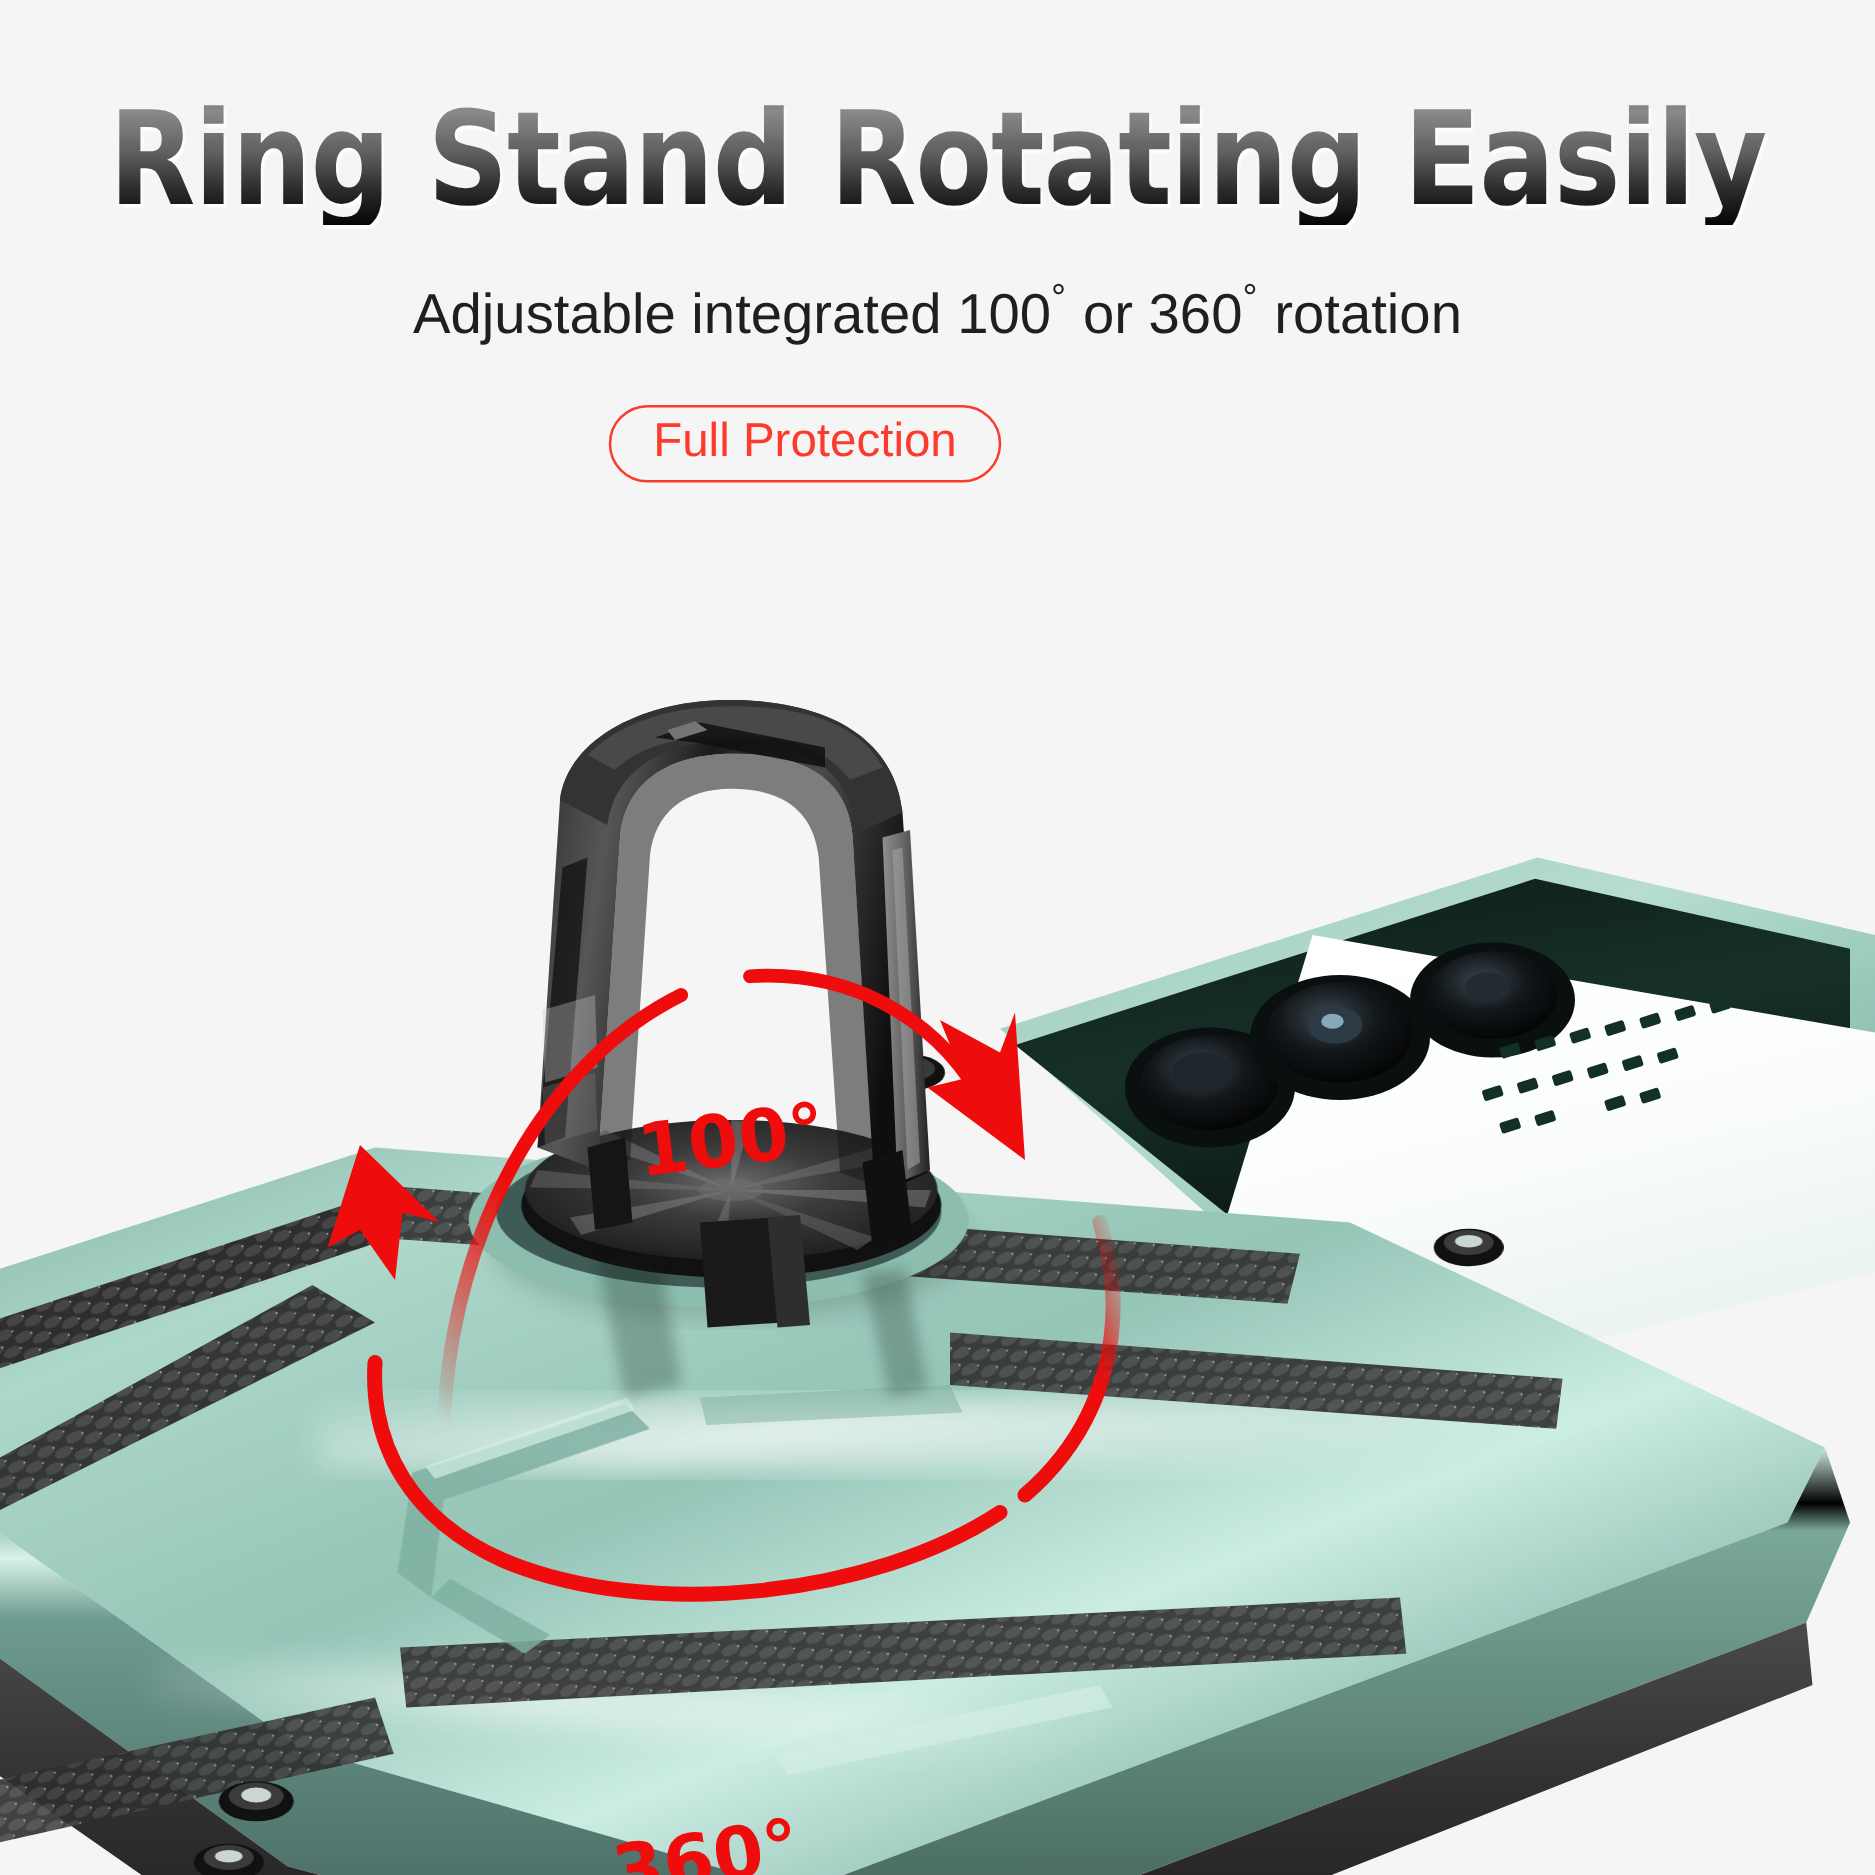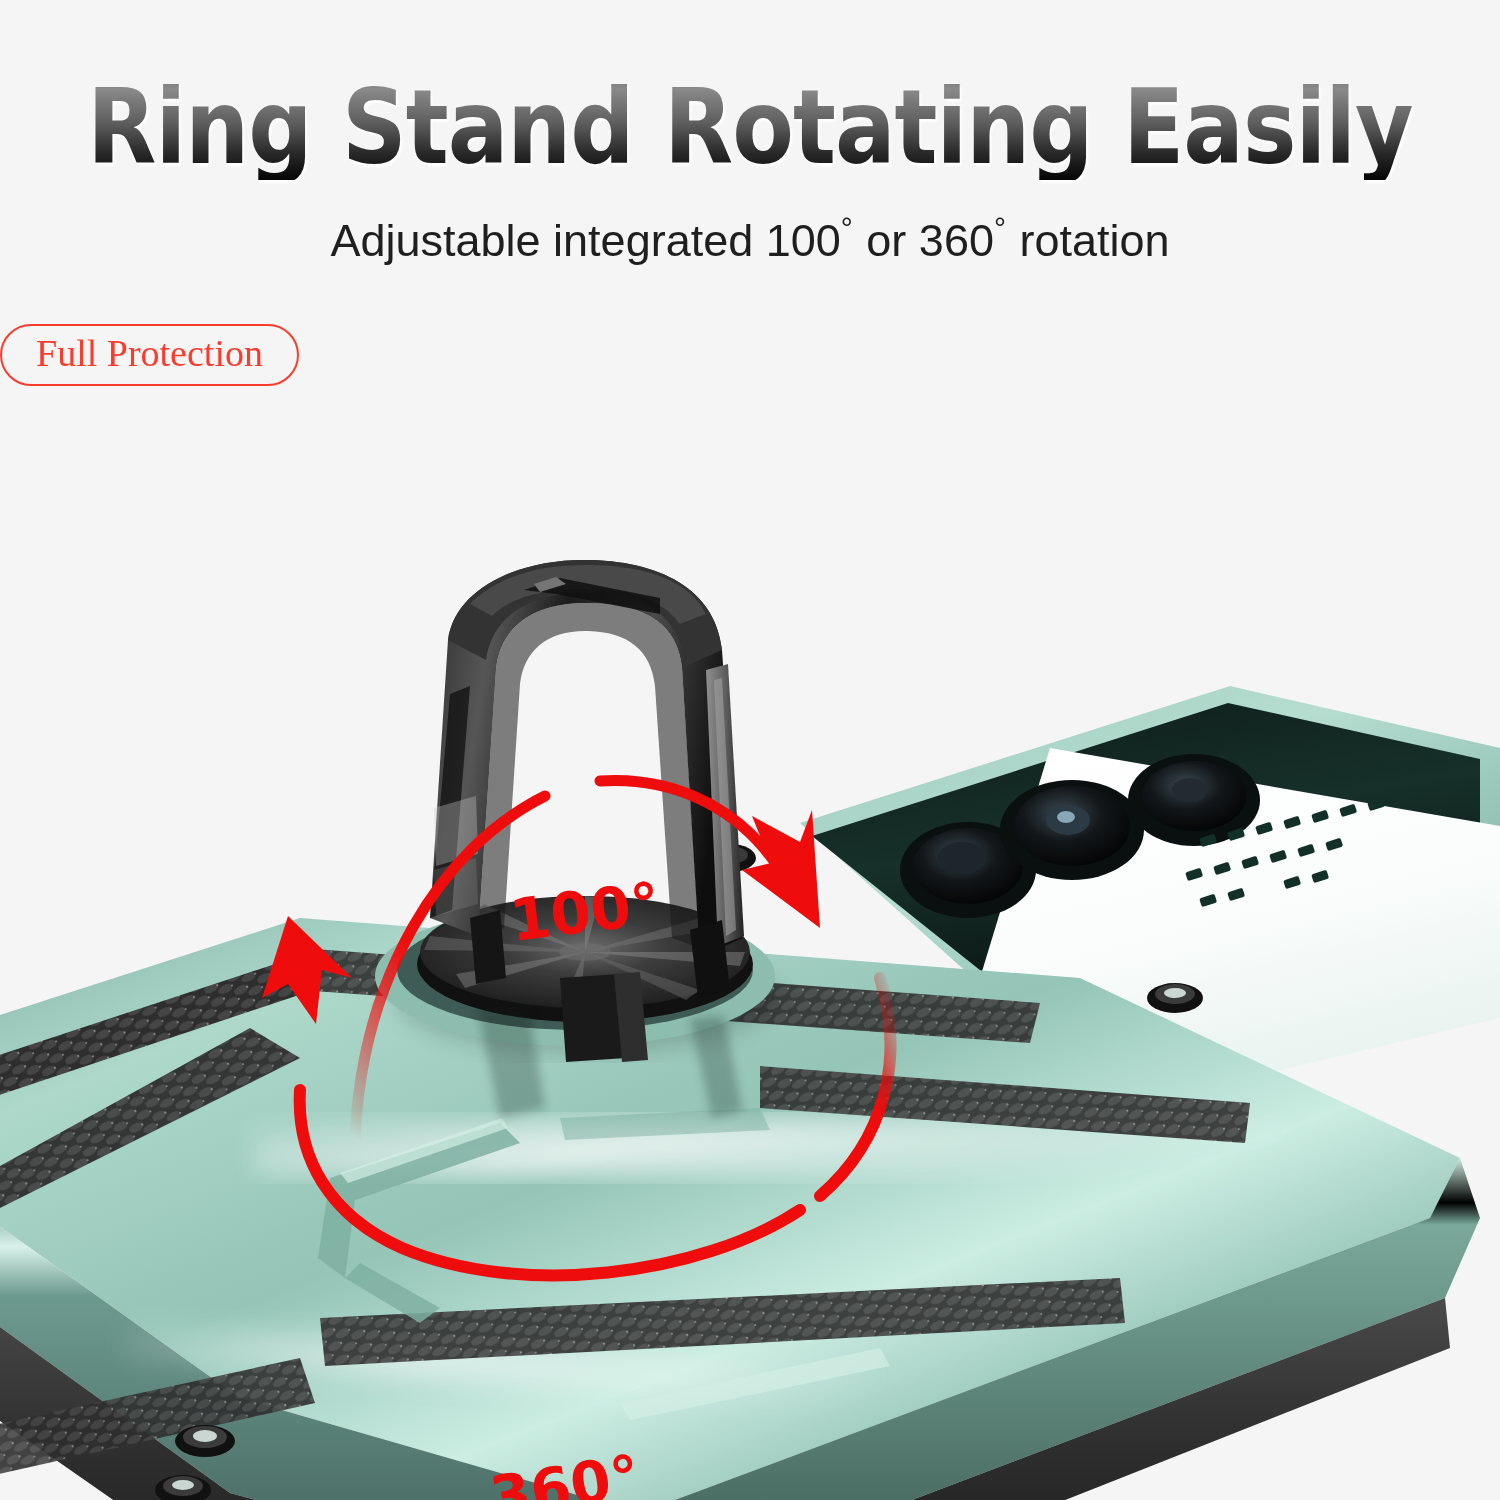"Adjustable integrated 100° or 360°" .subtitle { top: 183px -> 194px }
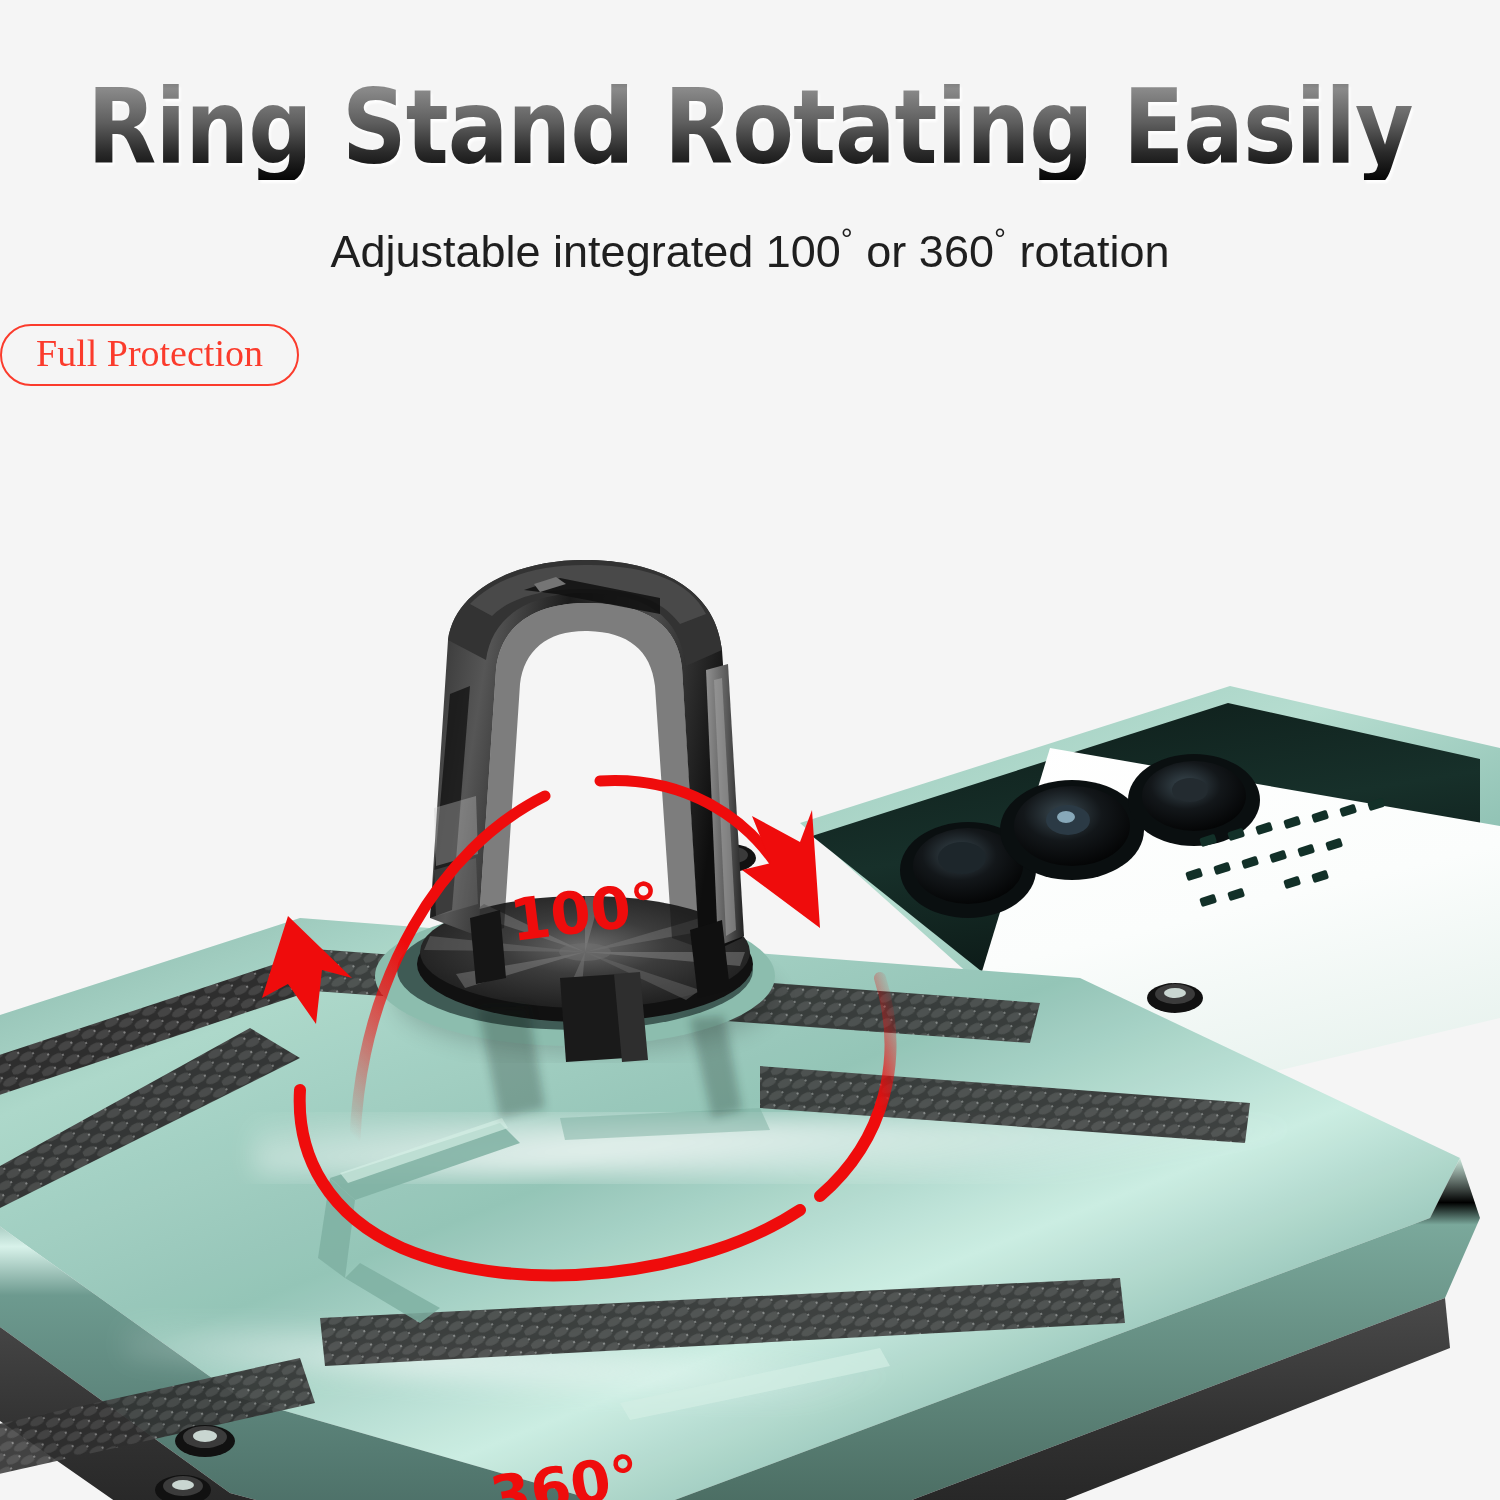"Full Protection" .badge-wrap { font-family: Liberation Serif, serif -> none; text-align: none -> center }
